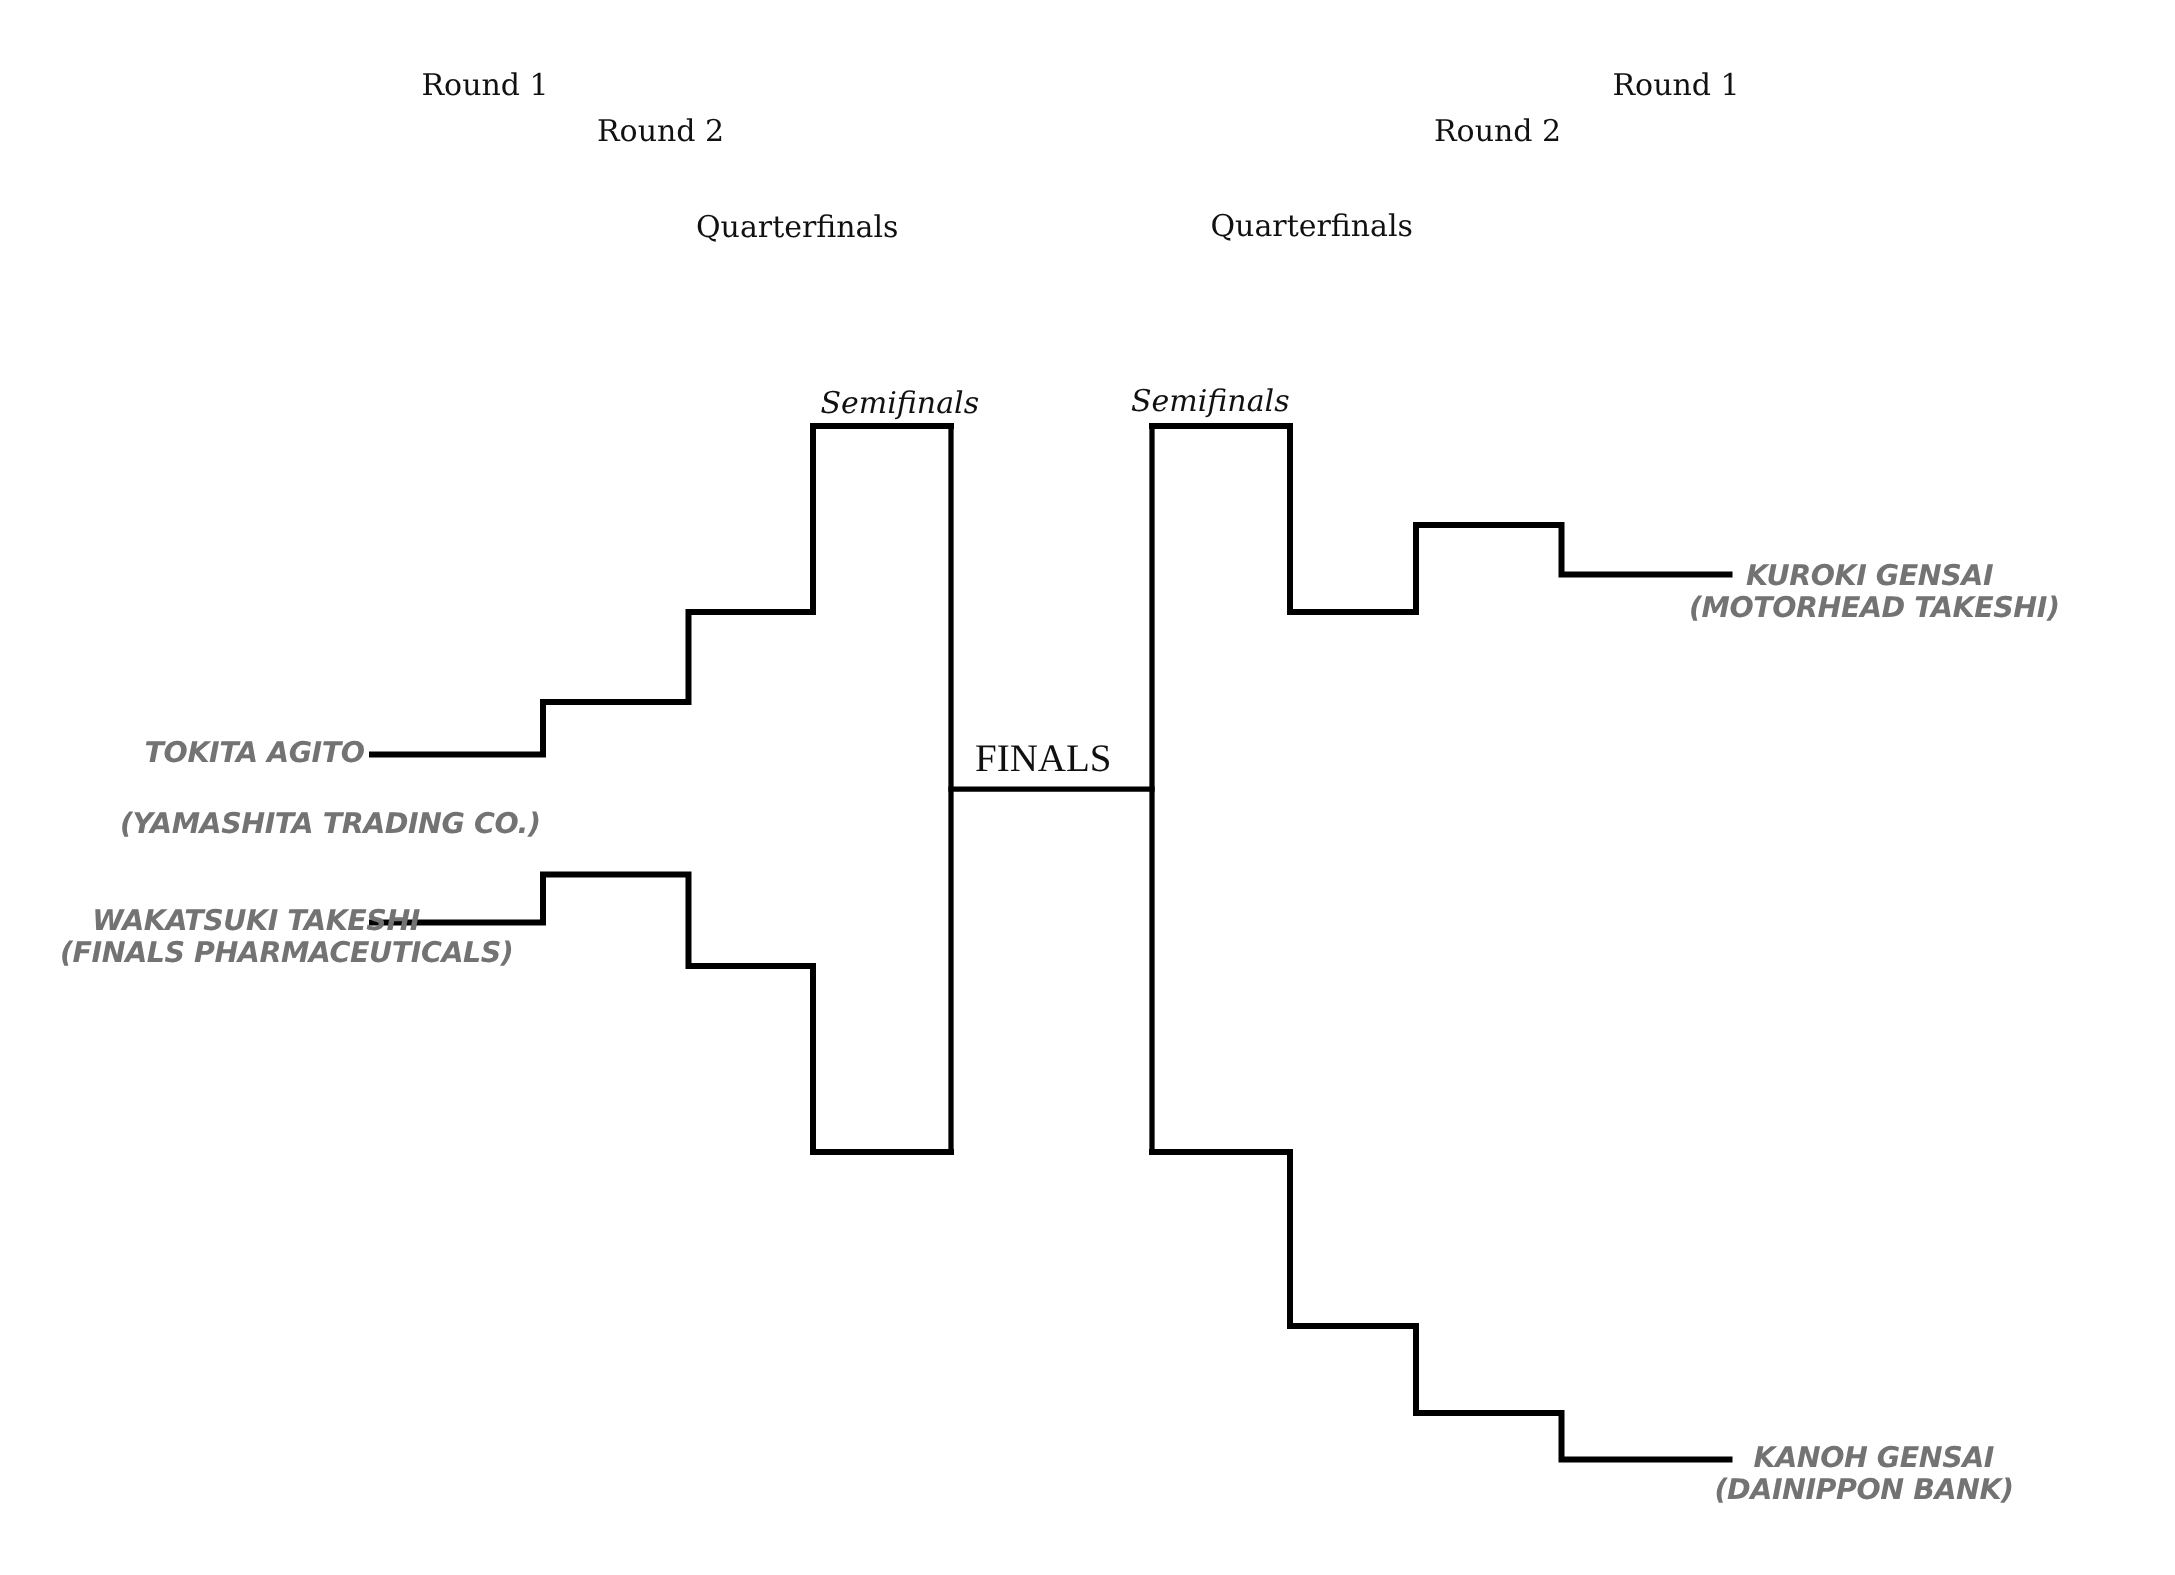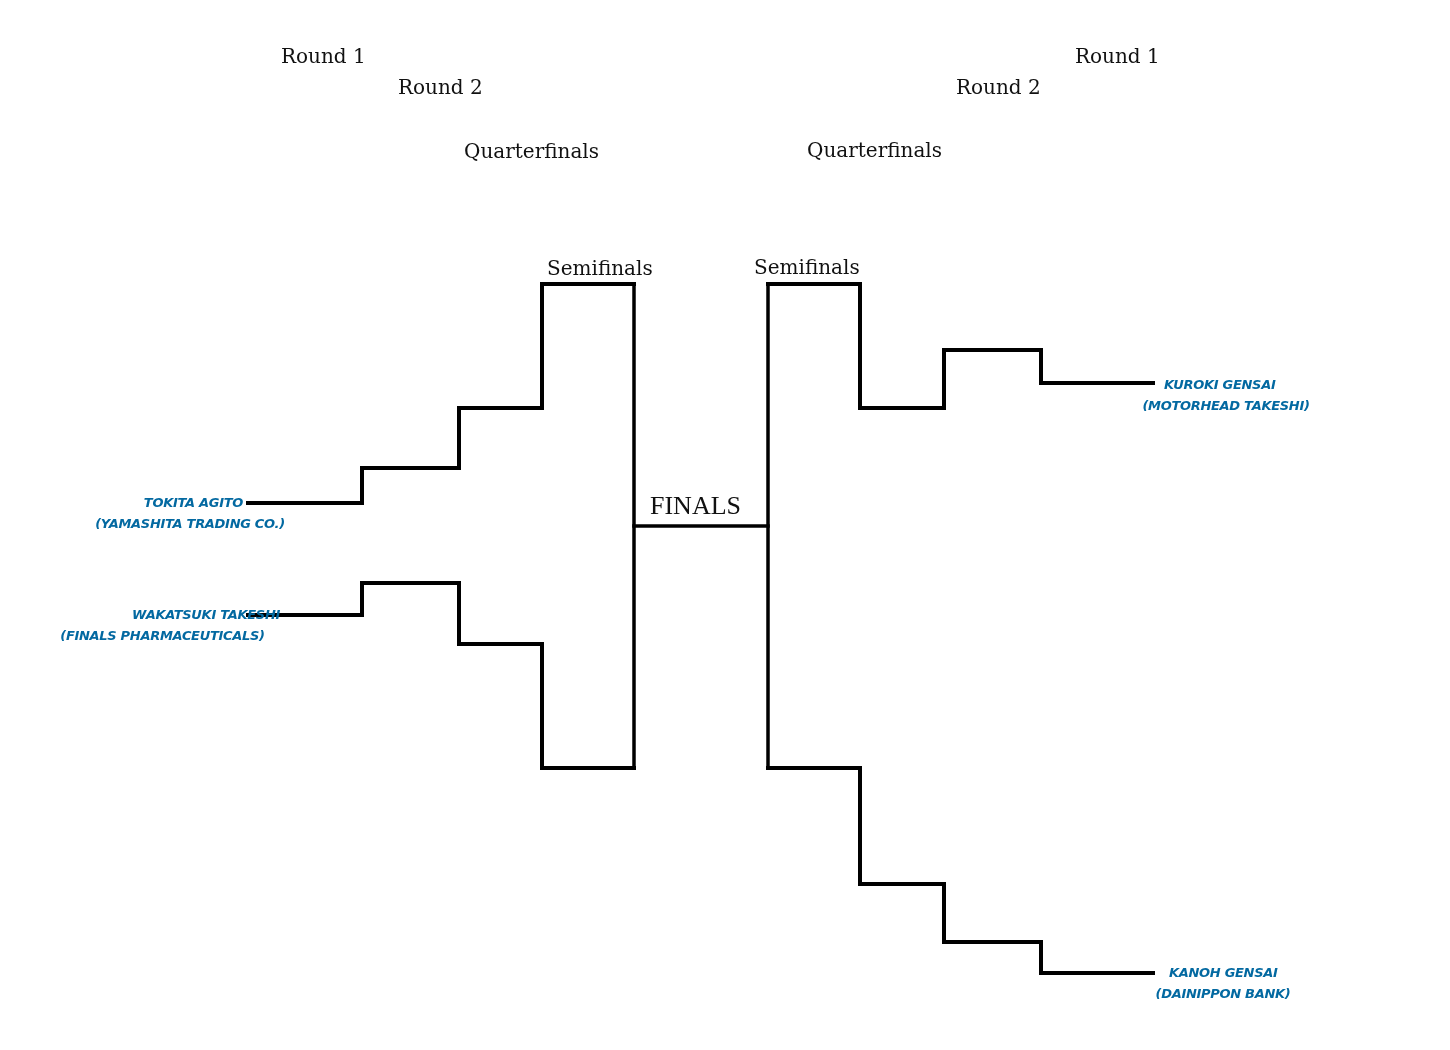"Semifinals" .semi { font-style: none -> italic }
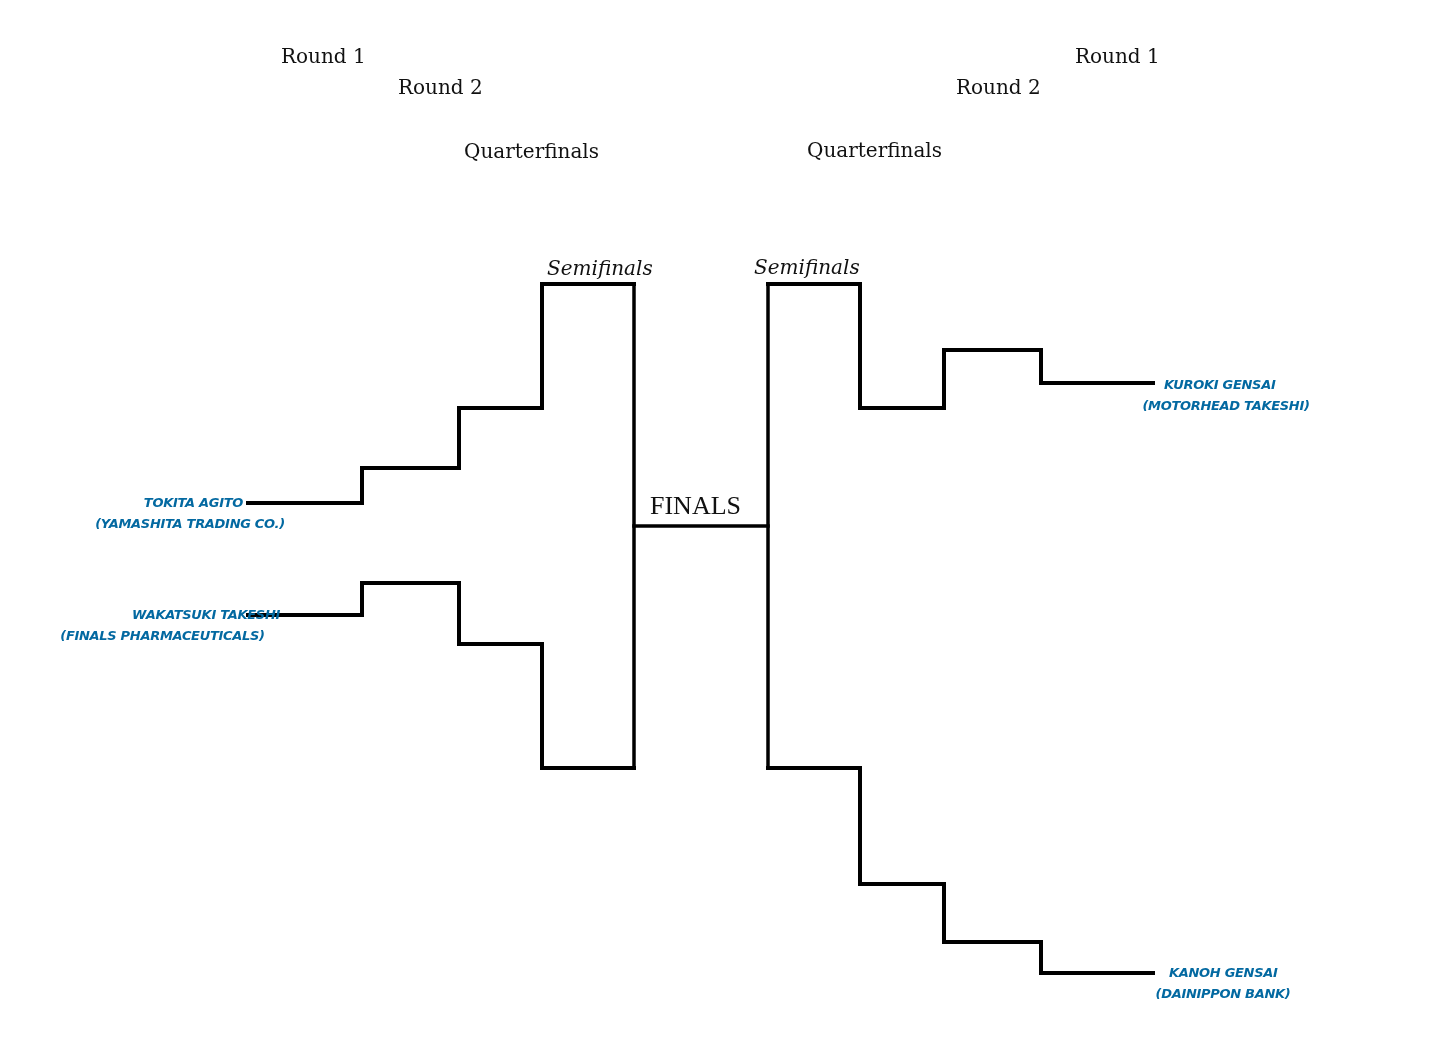"KUROKI GENSAI" .name { color: #0369a1 -> #737373; font-size: 13px -> 19px }
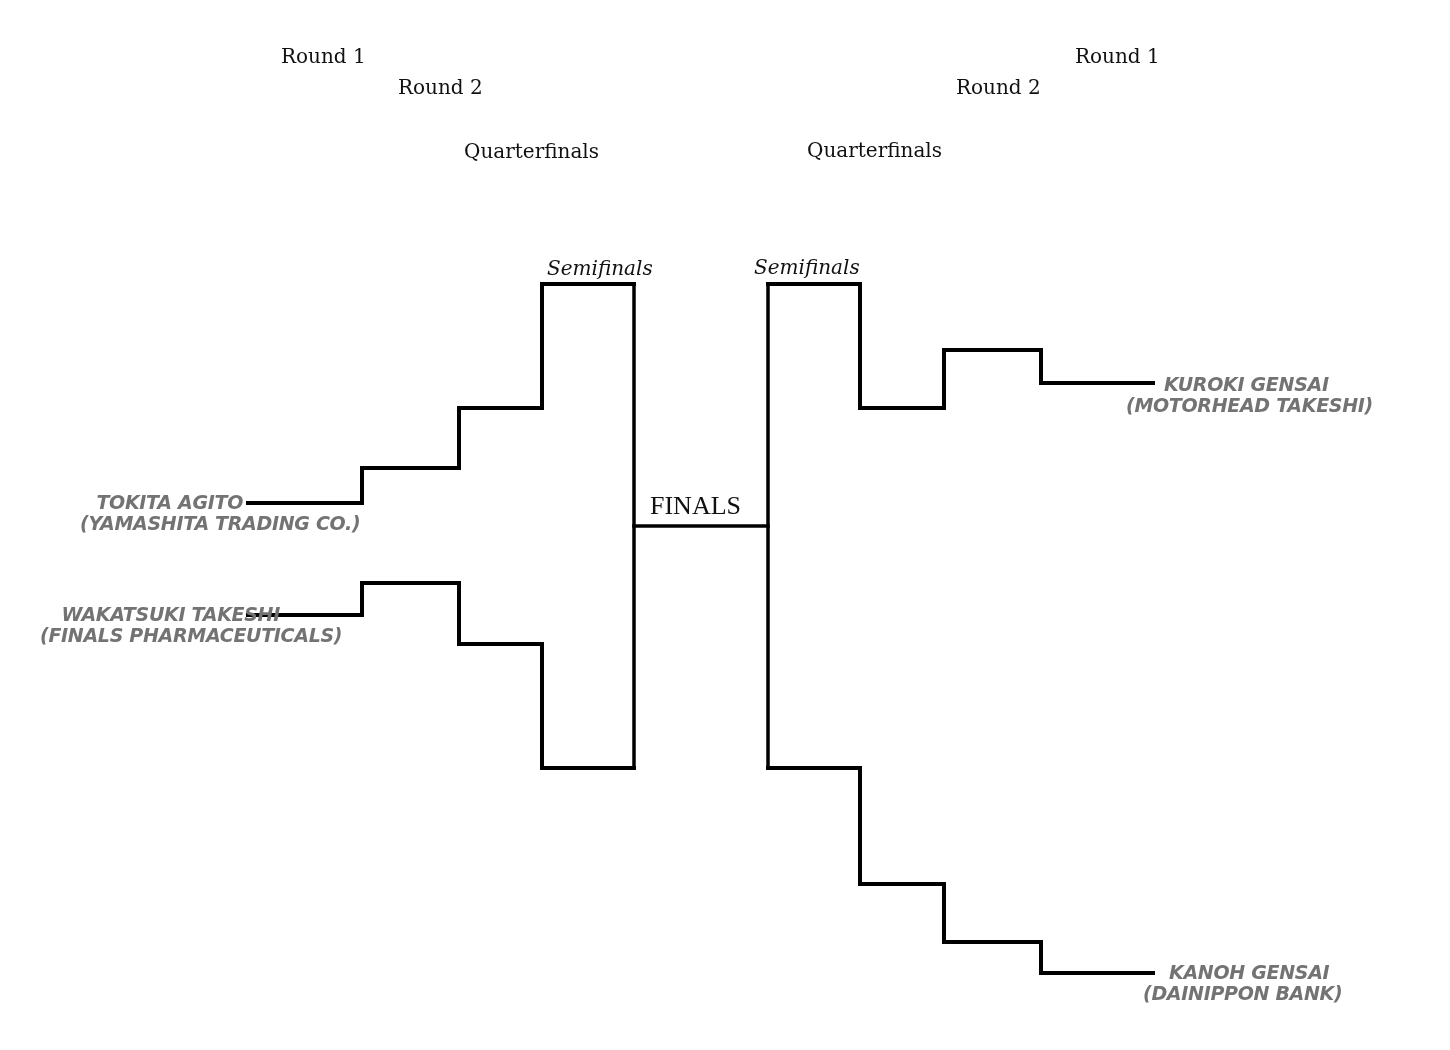"(YAMASHITA TRADING CO.)" div.name { top: 513px -> 539px }
